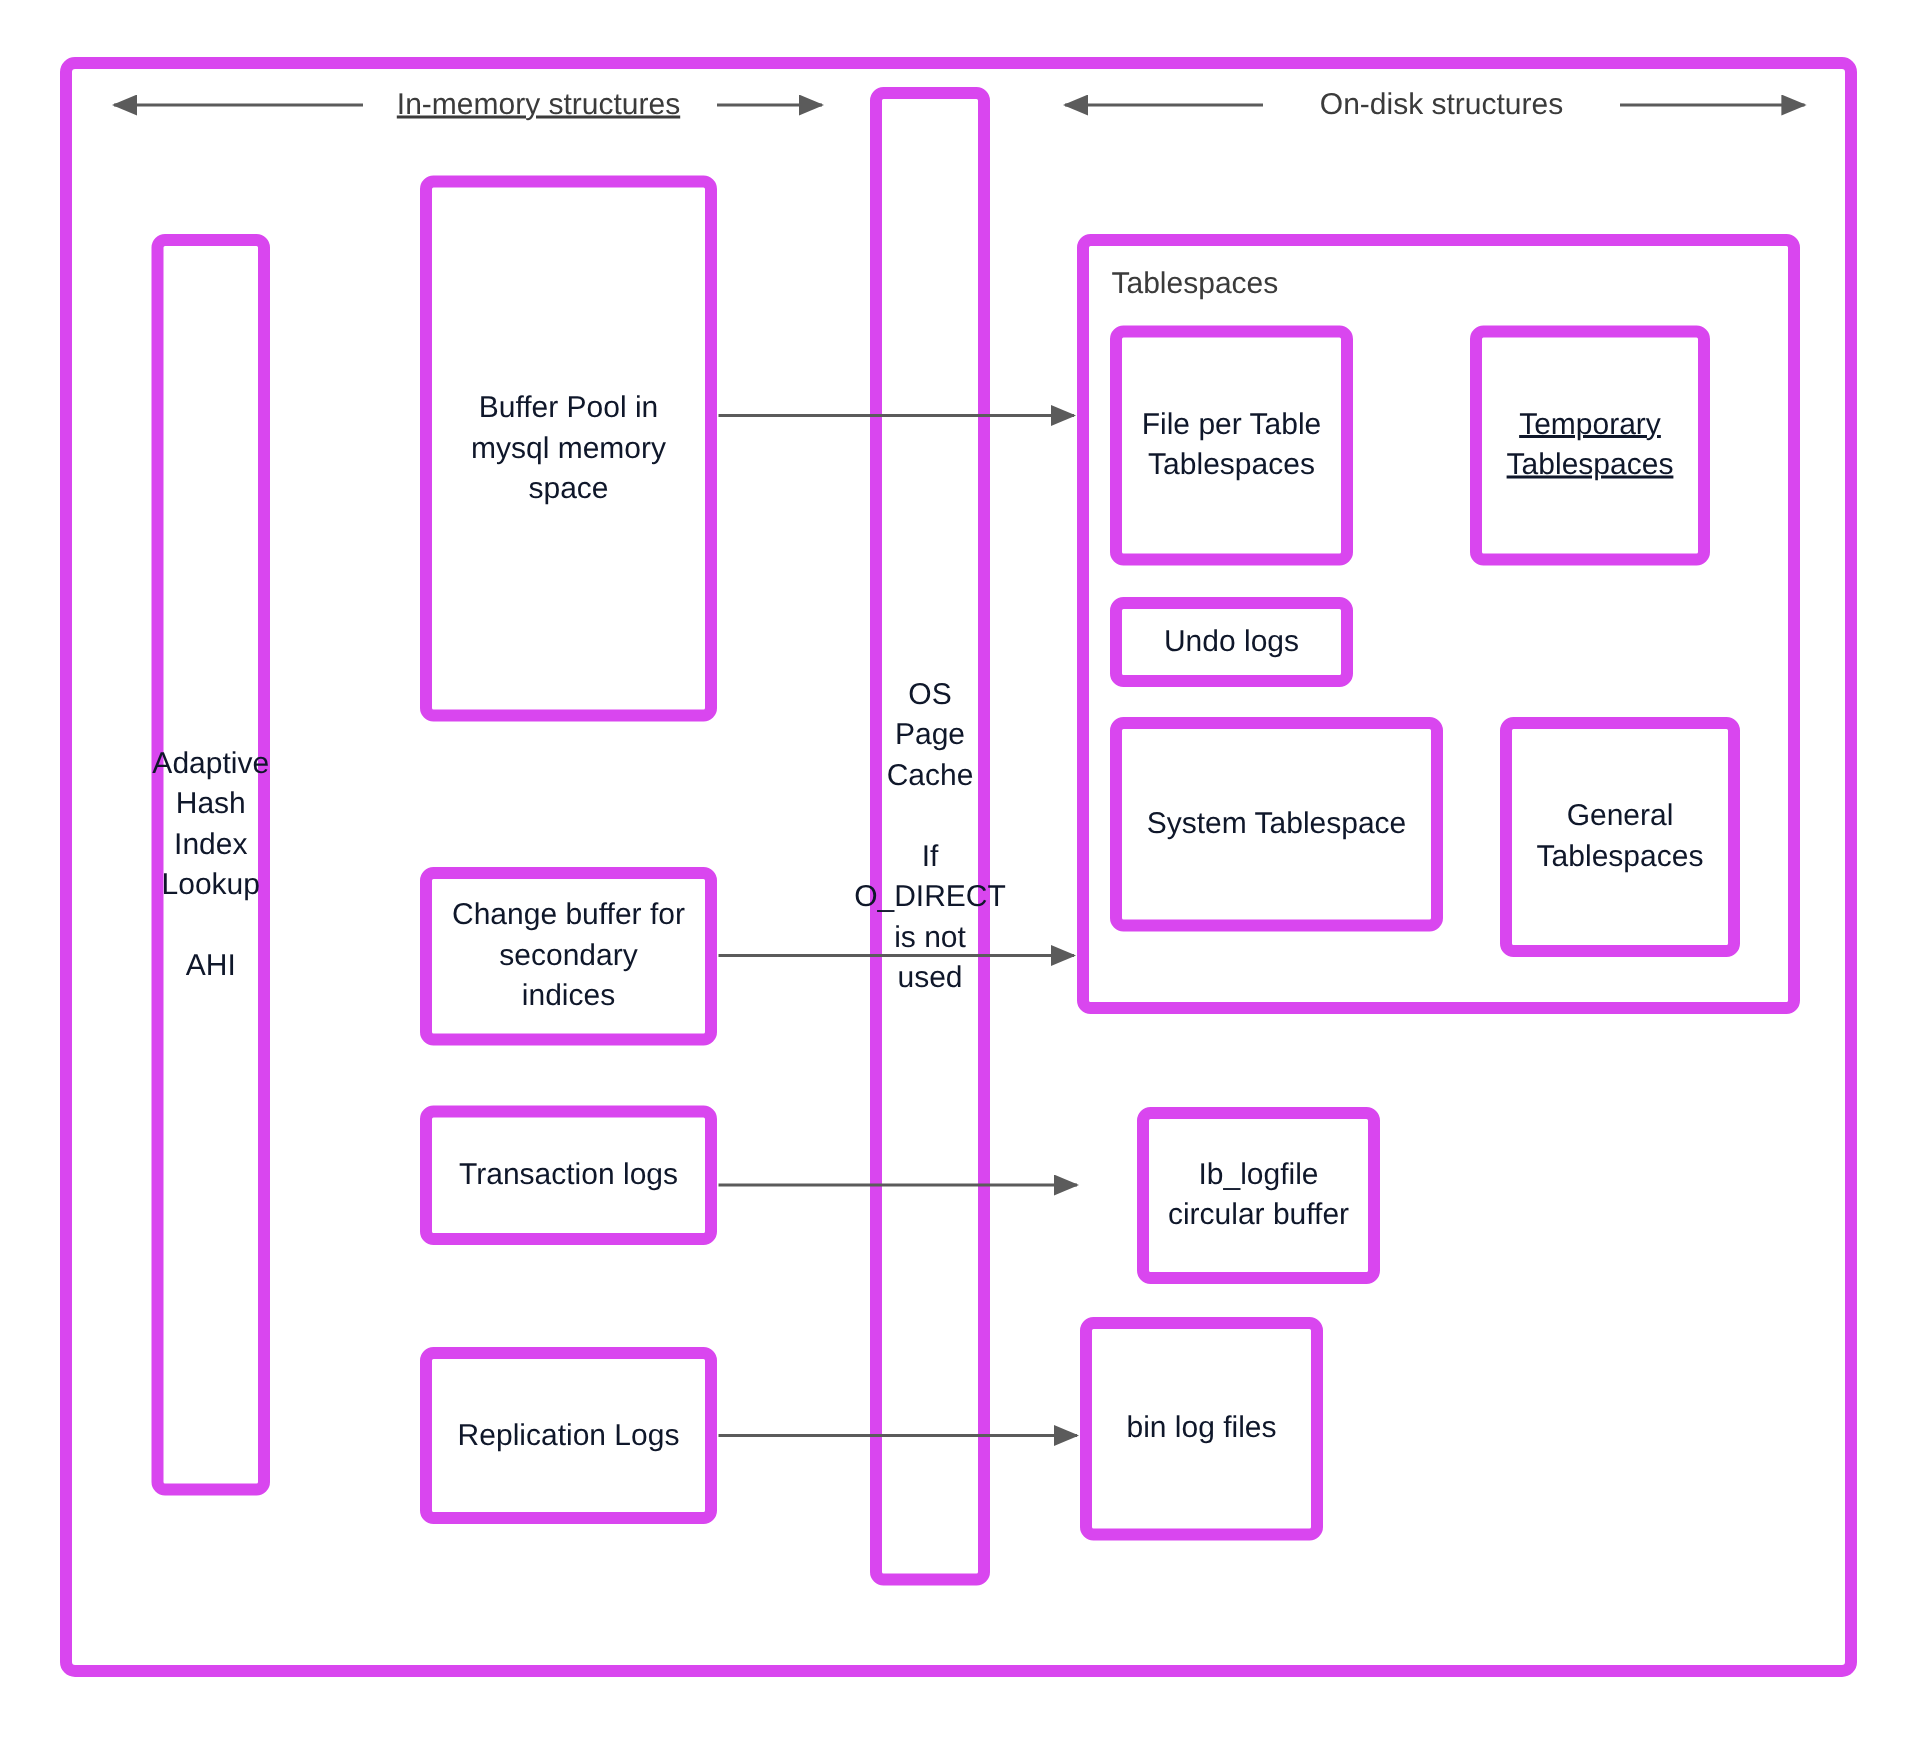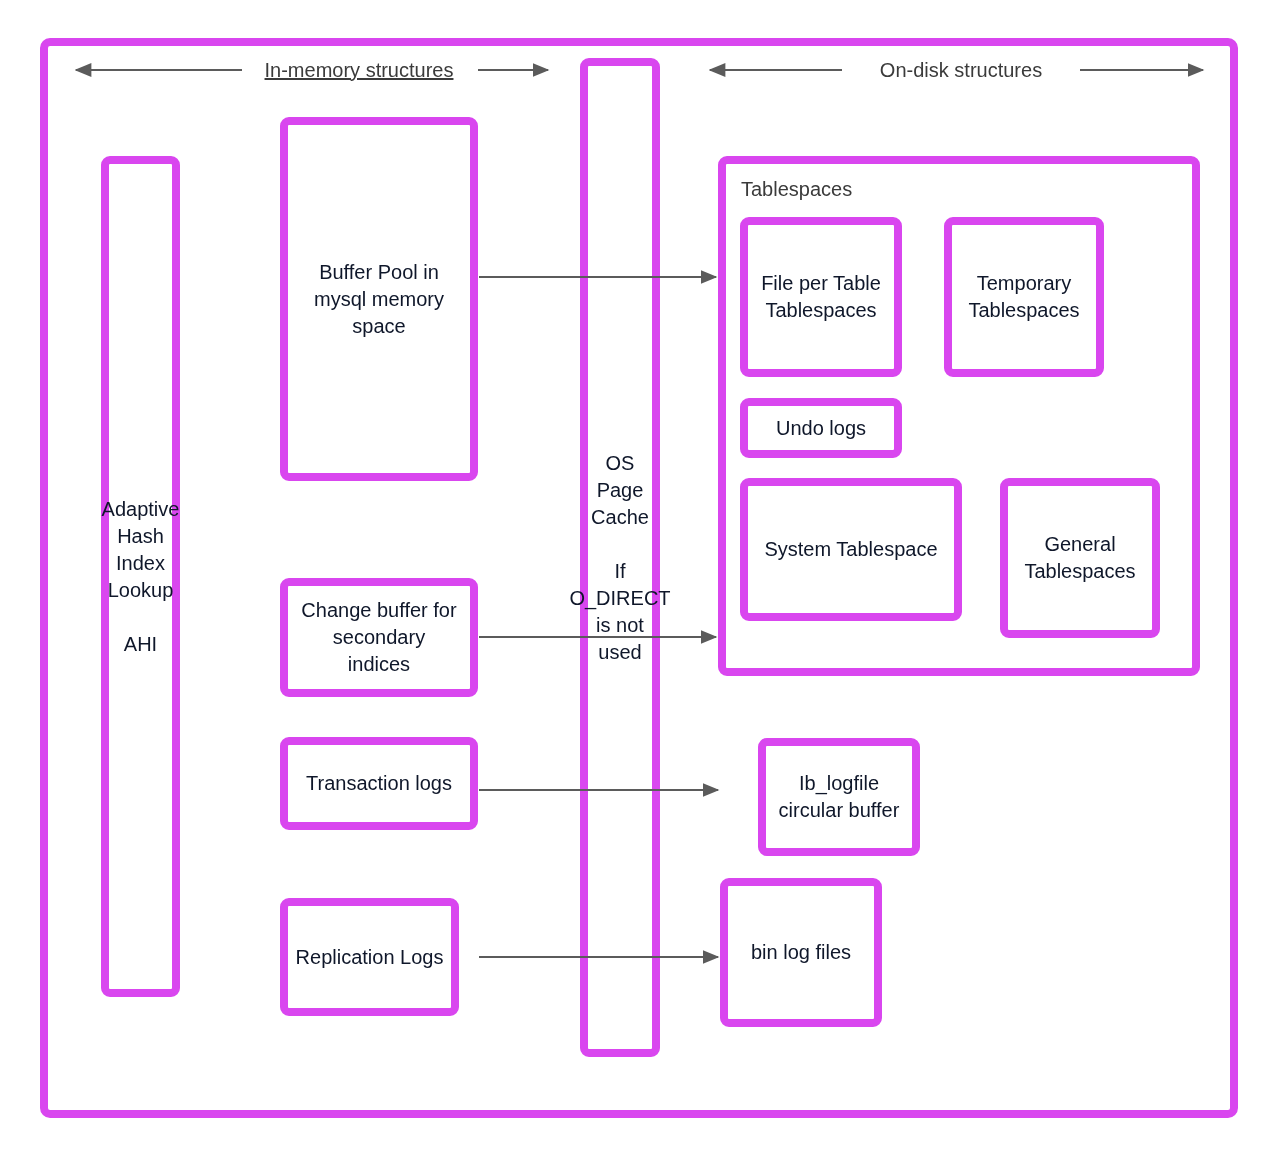"Temporary" div.box { left: 944px -> 980px; text-decoration: none -> underline }
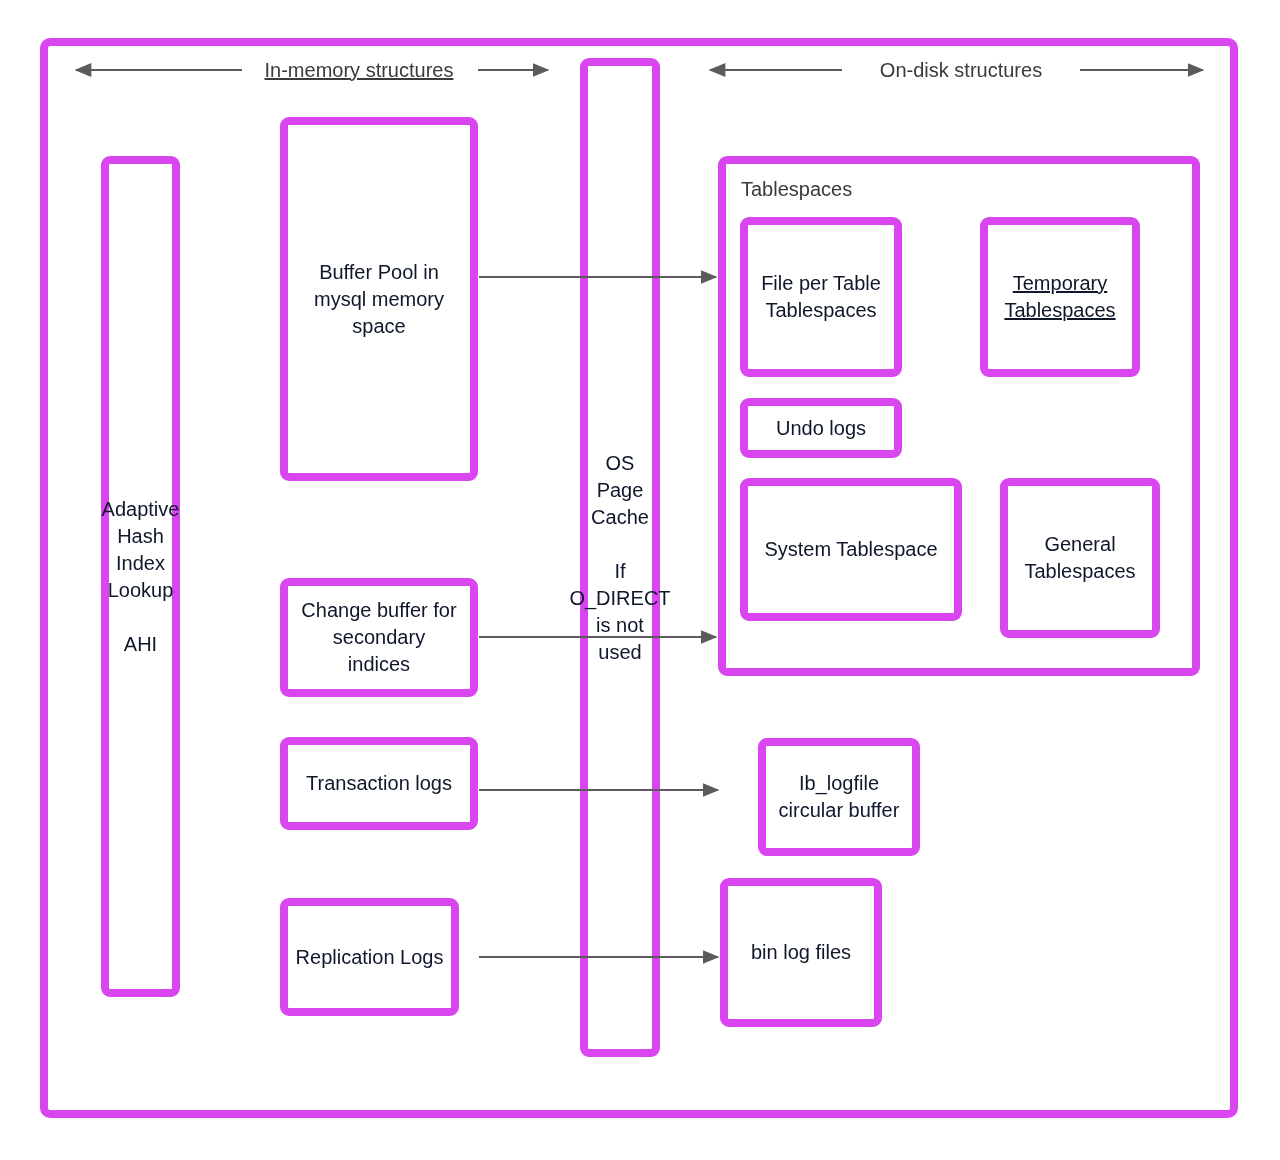"Replication Logs" div.box { width: 179px -> 198px }
